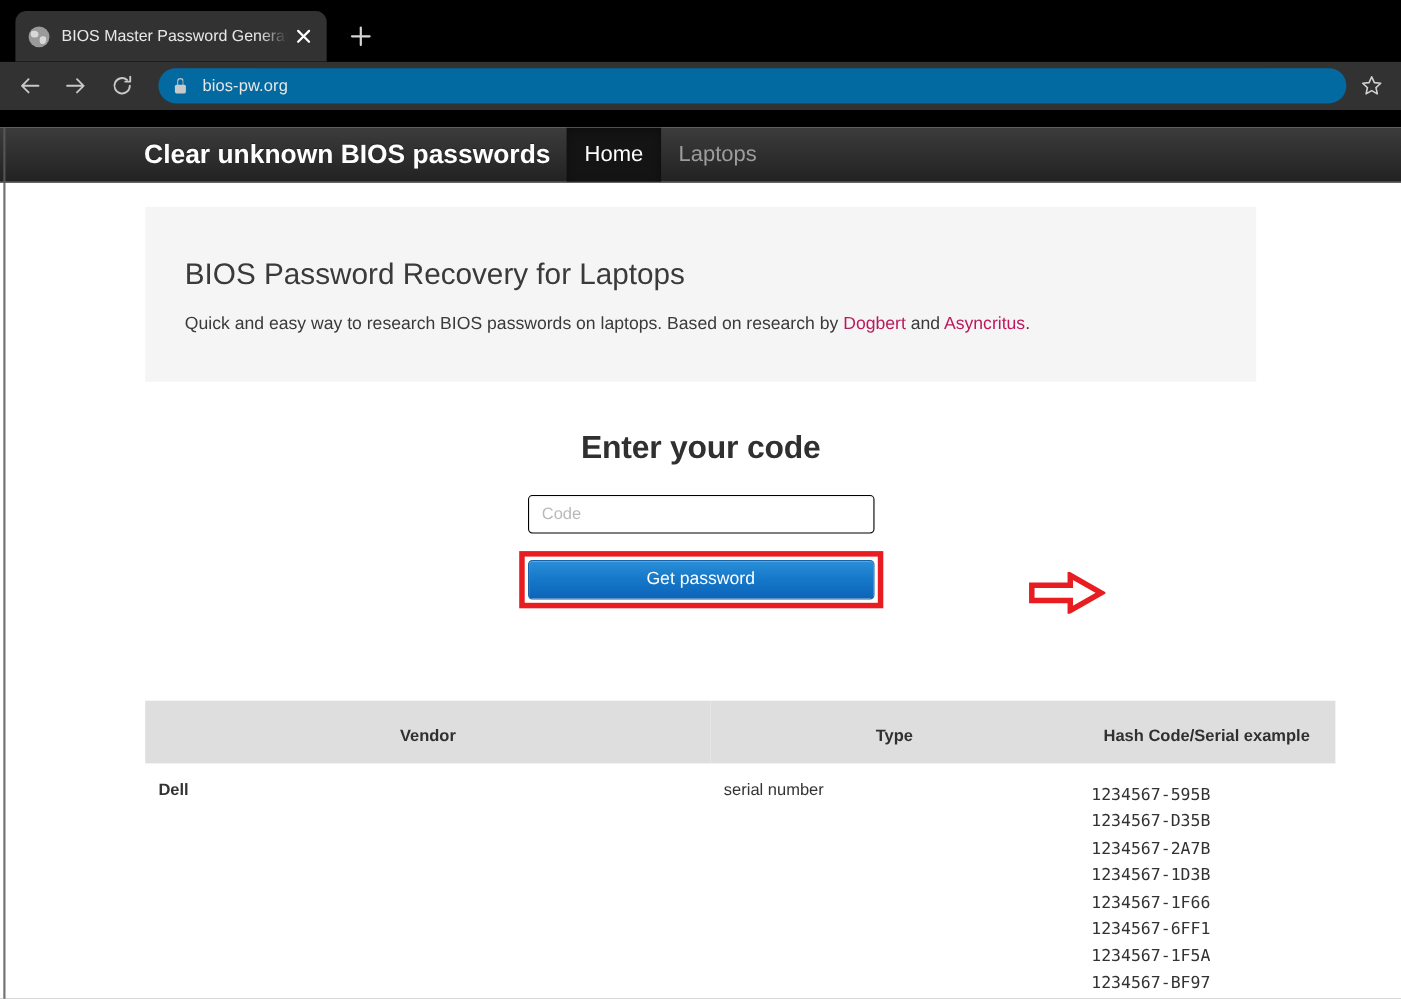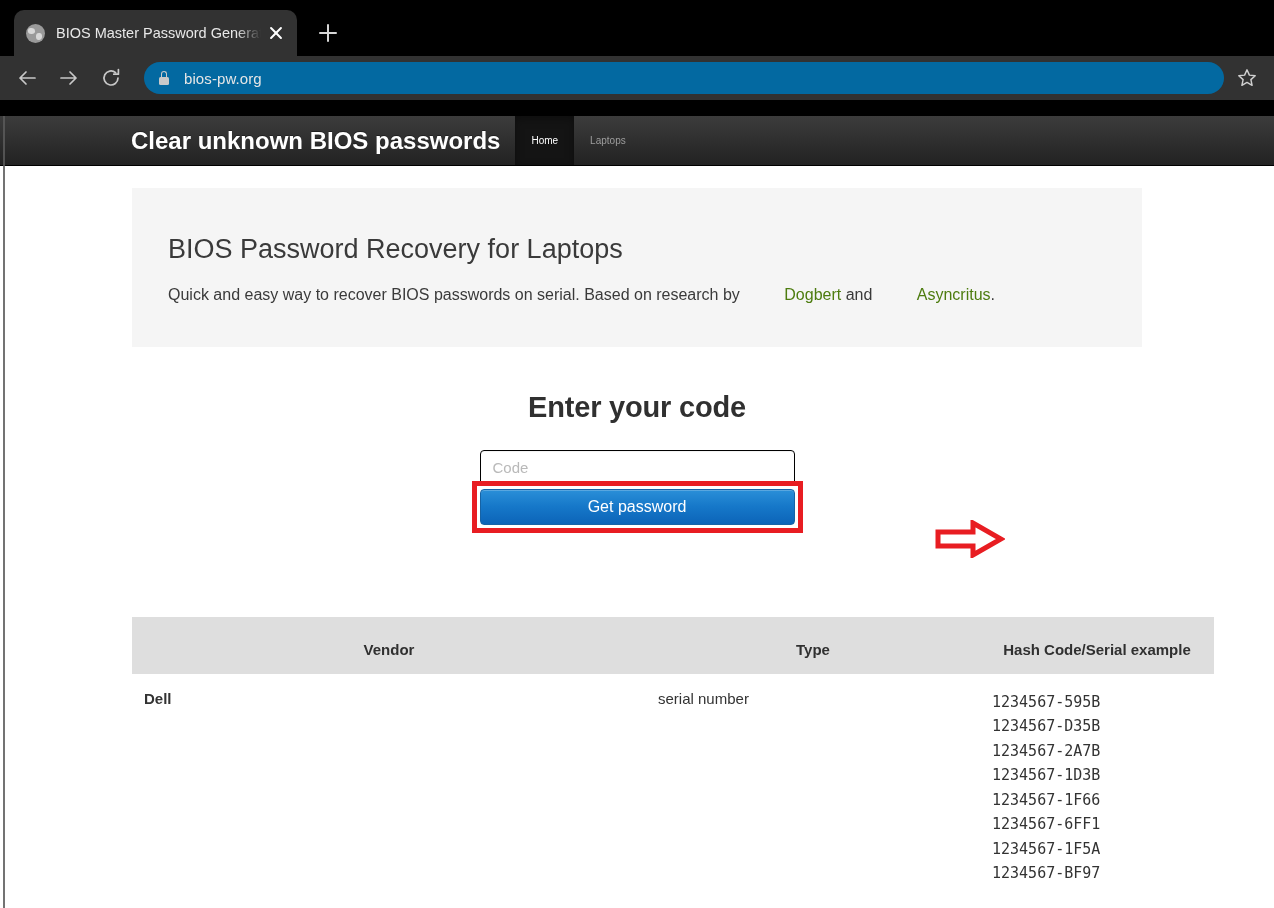"Home" .nav-item { font-size: 10px -> 20px }
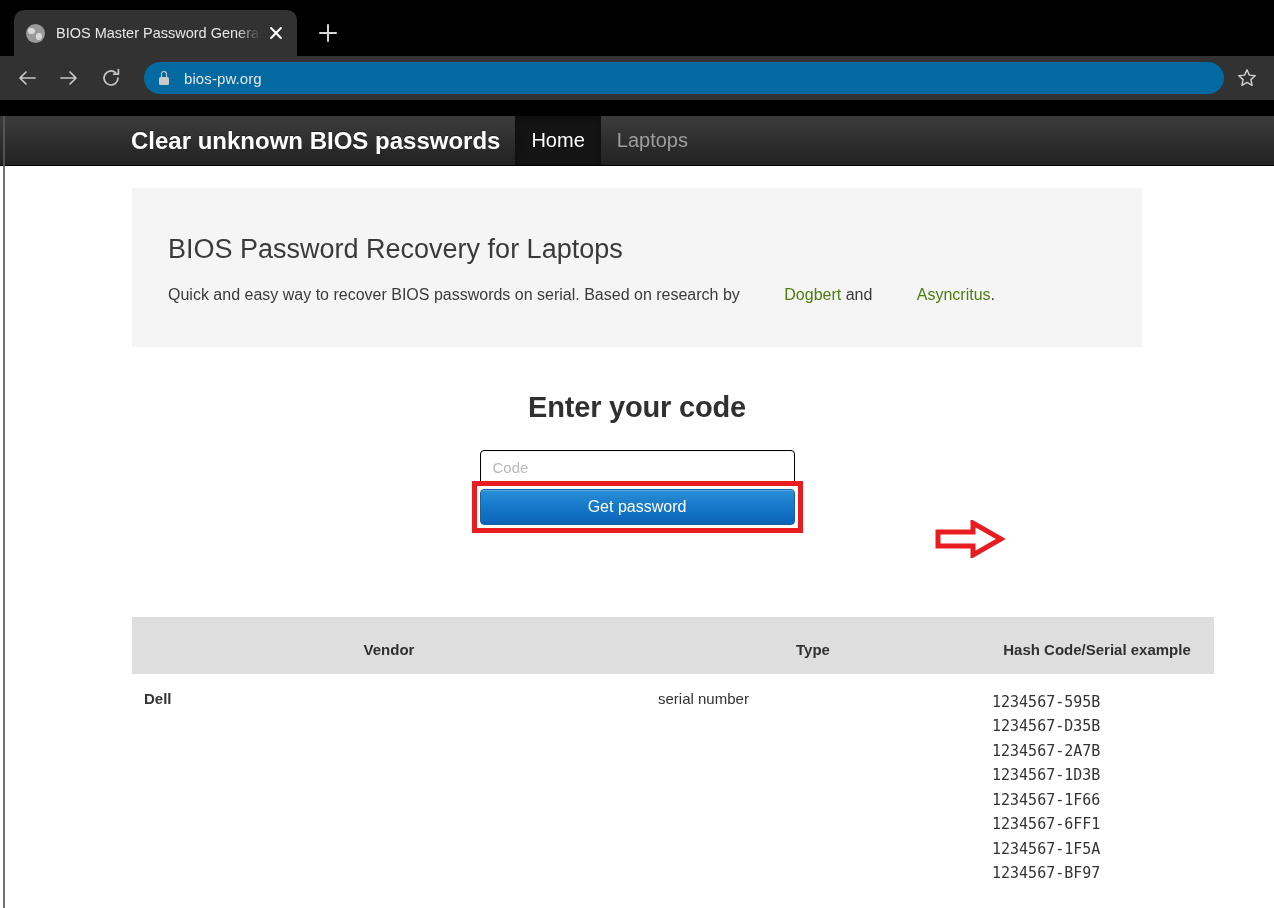"Quick and easy way to" span { text: recover BIOS passwords on serial -> research BIOS passwords on laptops }
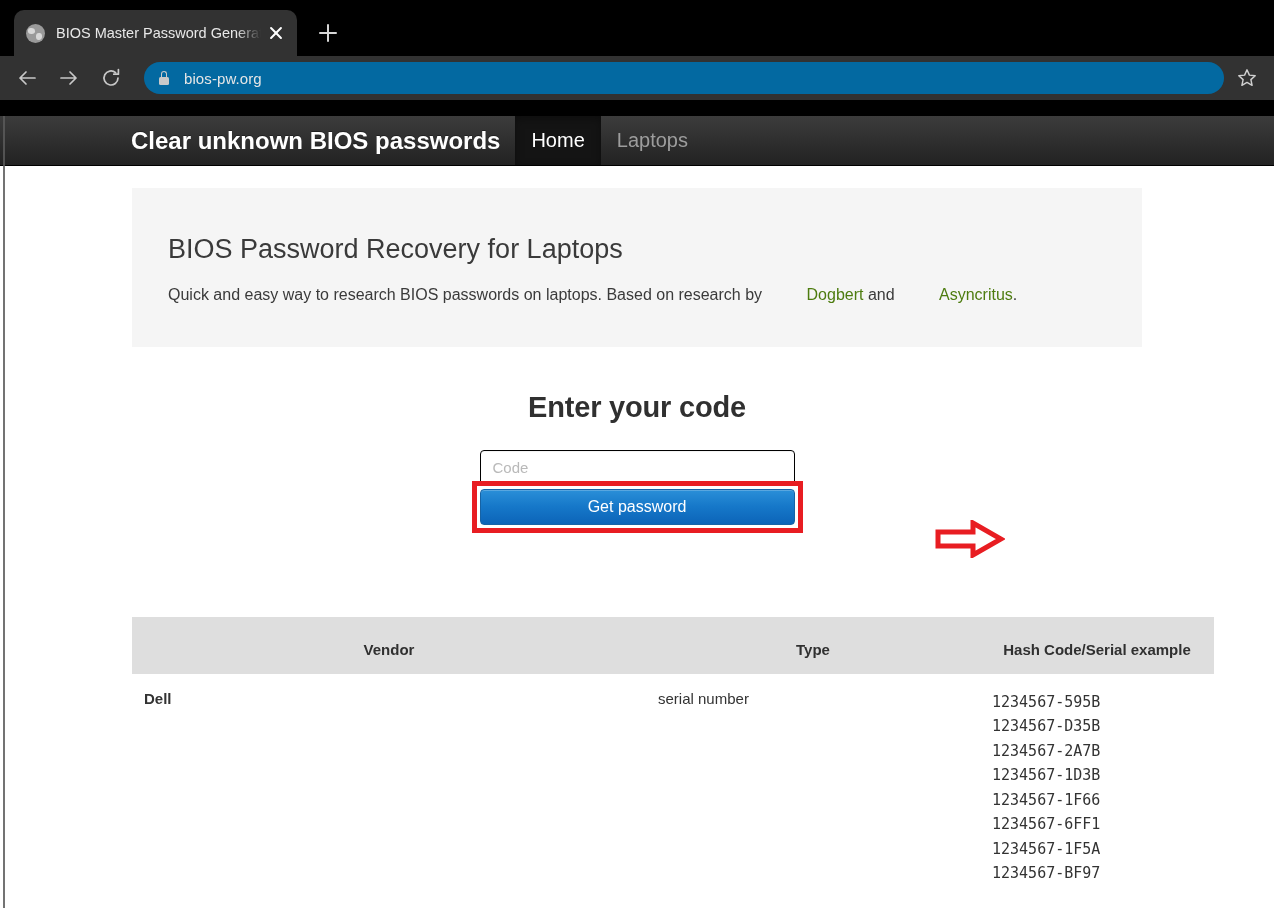"Dogbert" .jumbo-lead a { color: #4d7c0f -> #be185d; margin-left: 40px -> none }
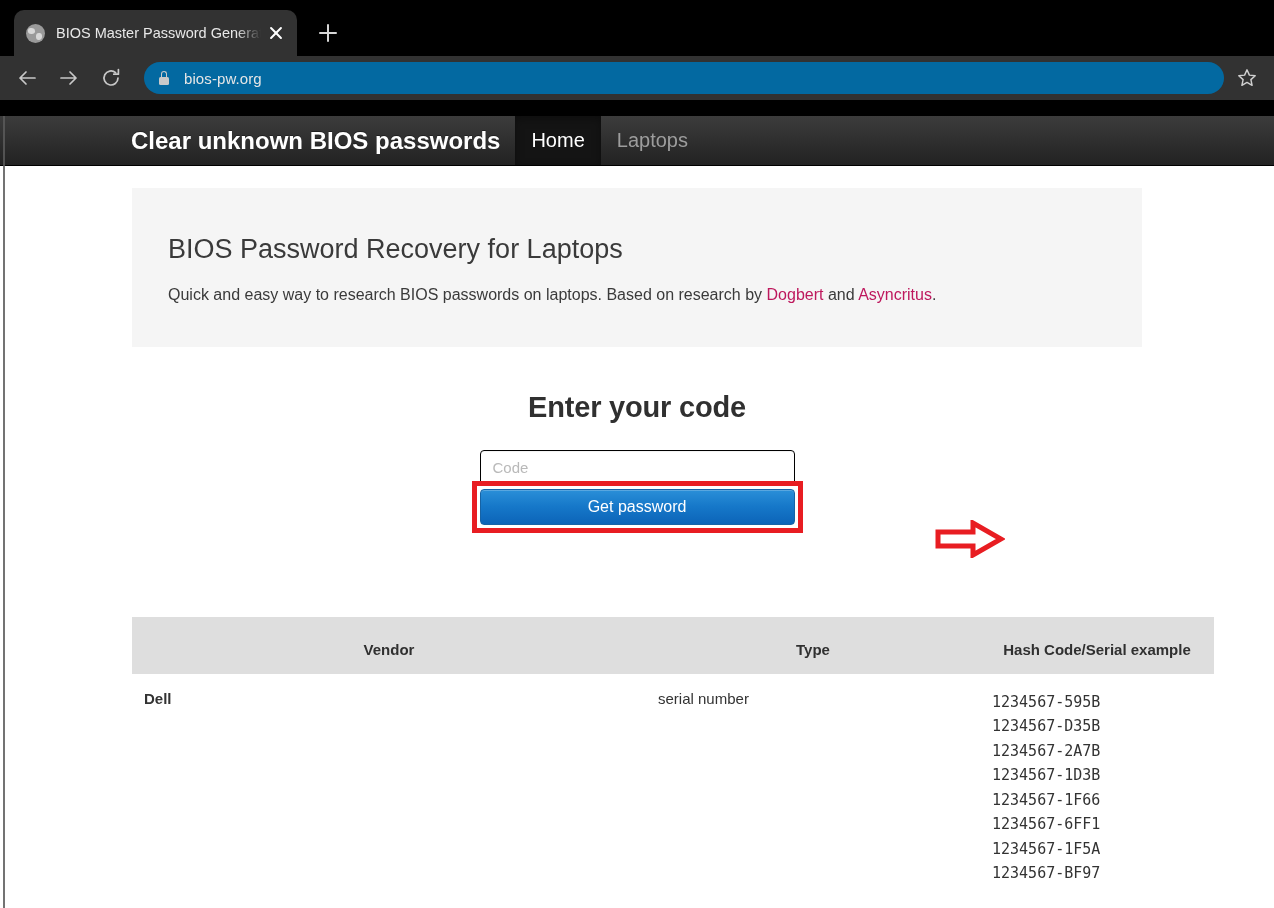"Get password" .submit-wrap { margin-top: 4px -> 24px }
